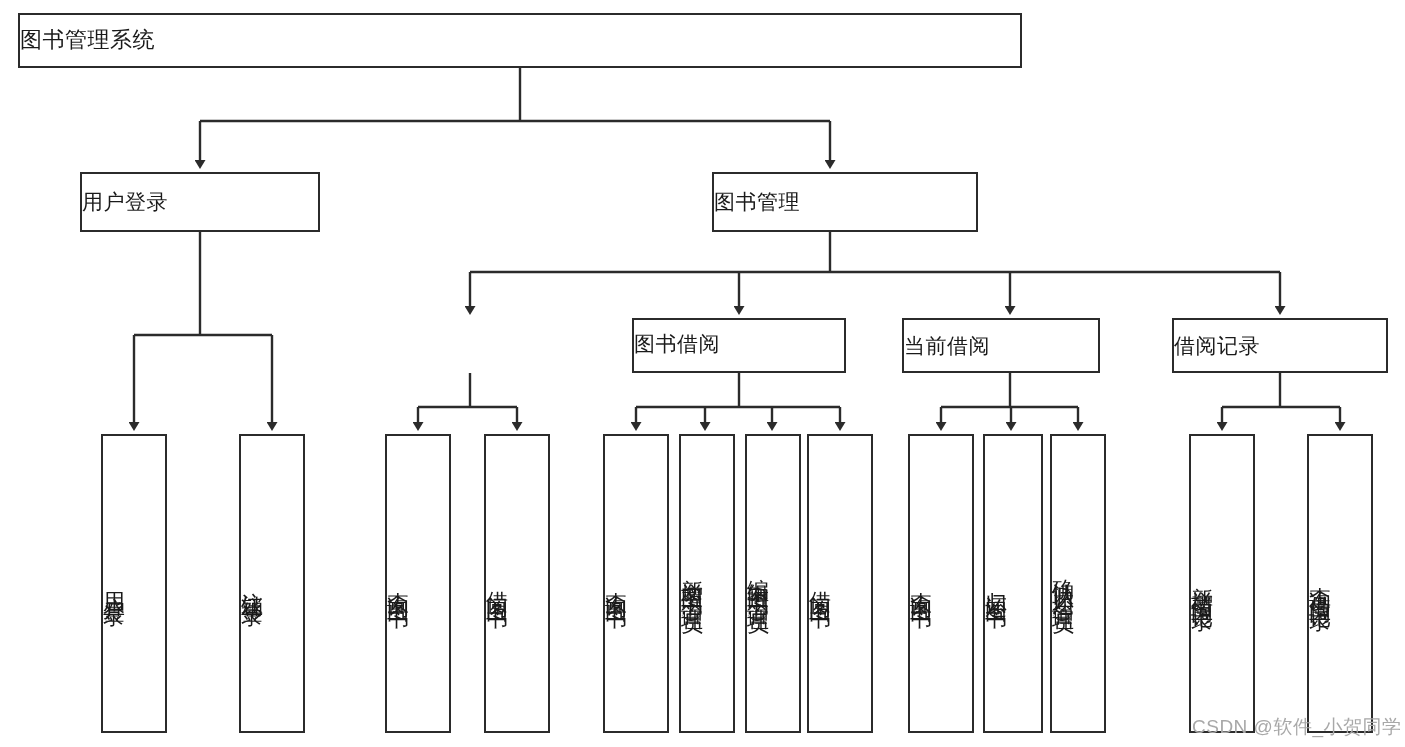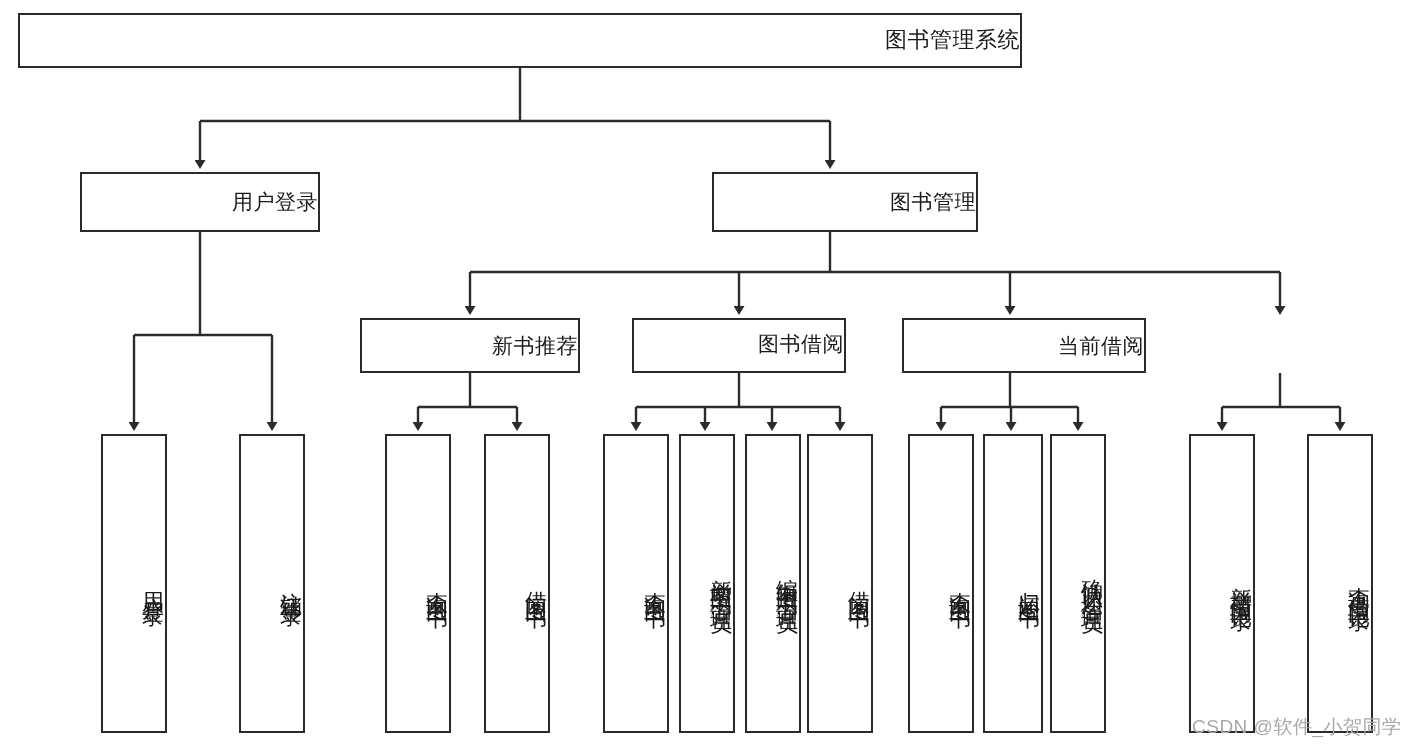"图书管理系统" .node { justify-content: flex-end -> flex-start; padding-left: 29px -> none }
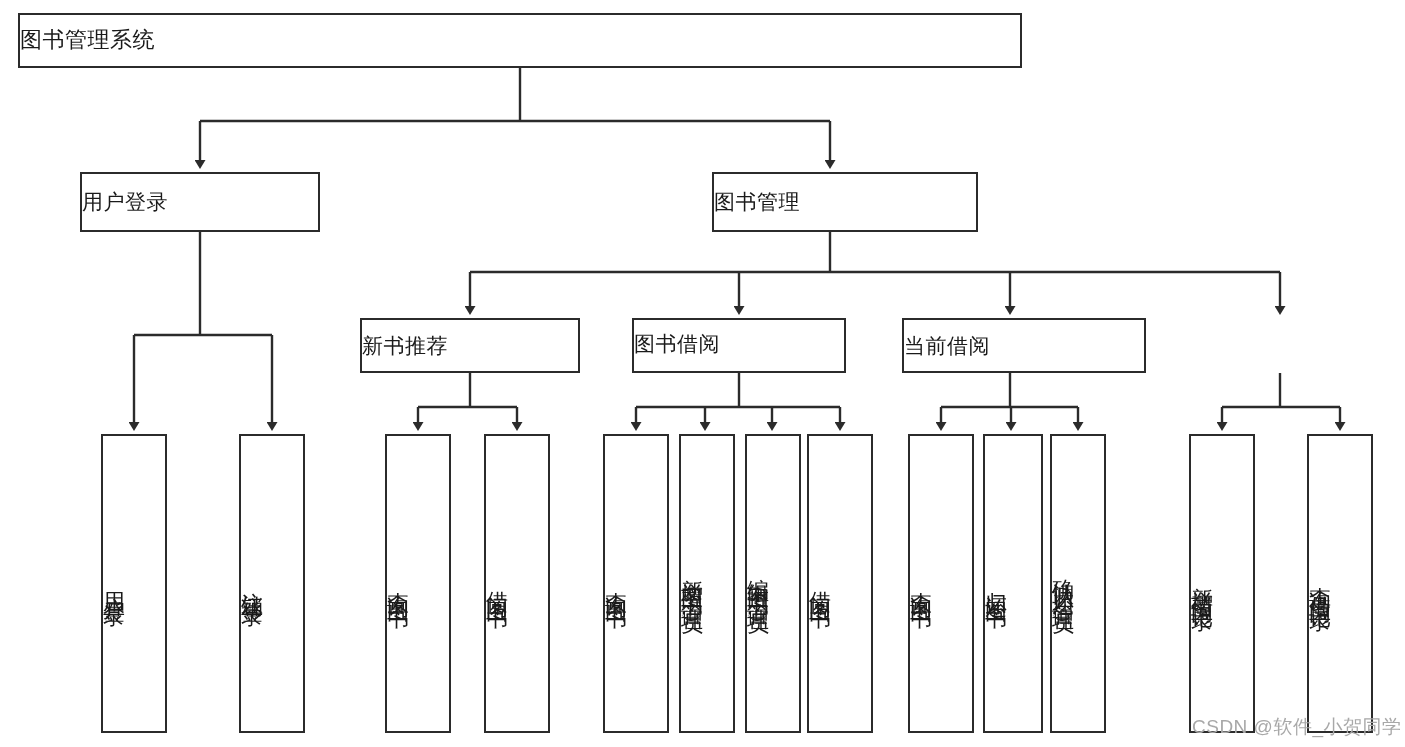"新书推荐" div.node { html: <div> <span>新书推荐</span> </div> -> none }
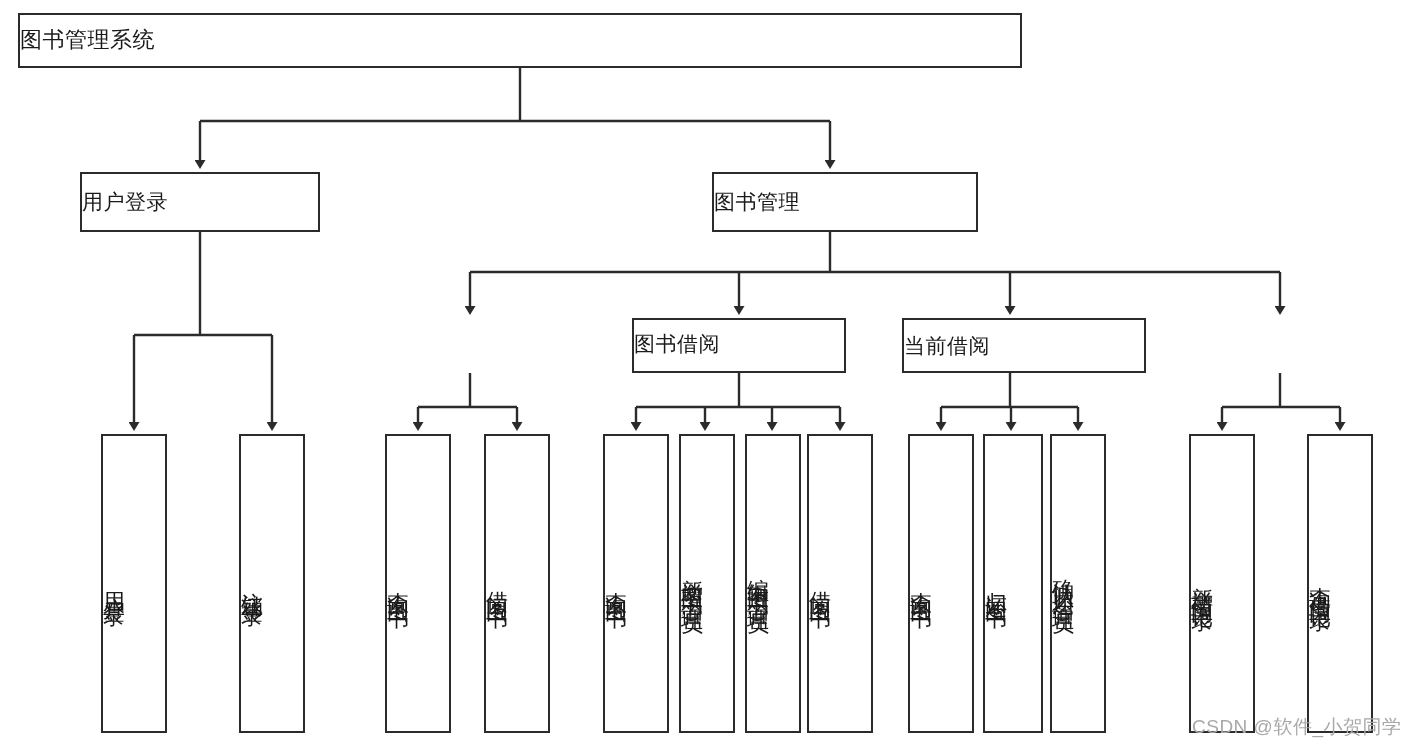"当前借阅" div.node { width: 244px -> 198px }
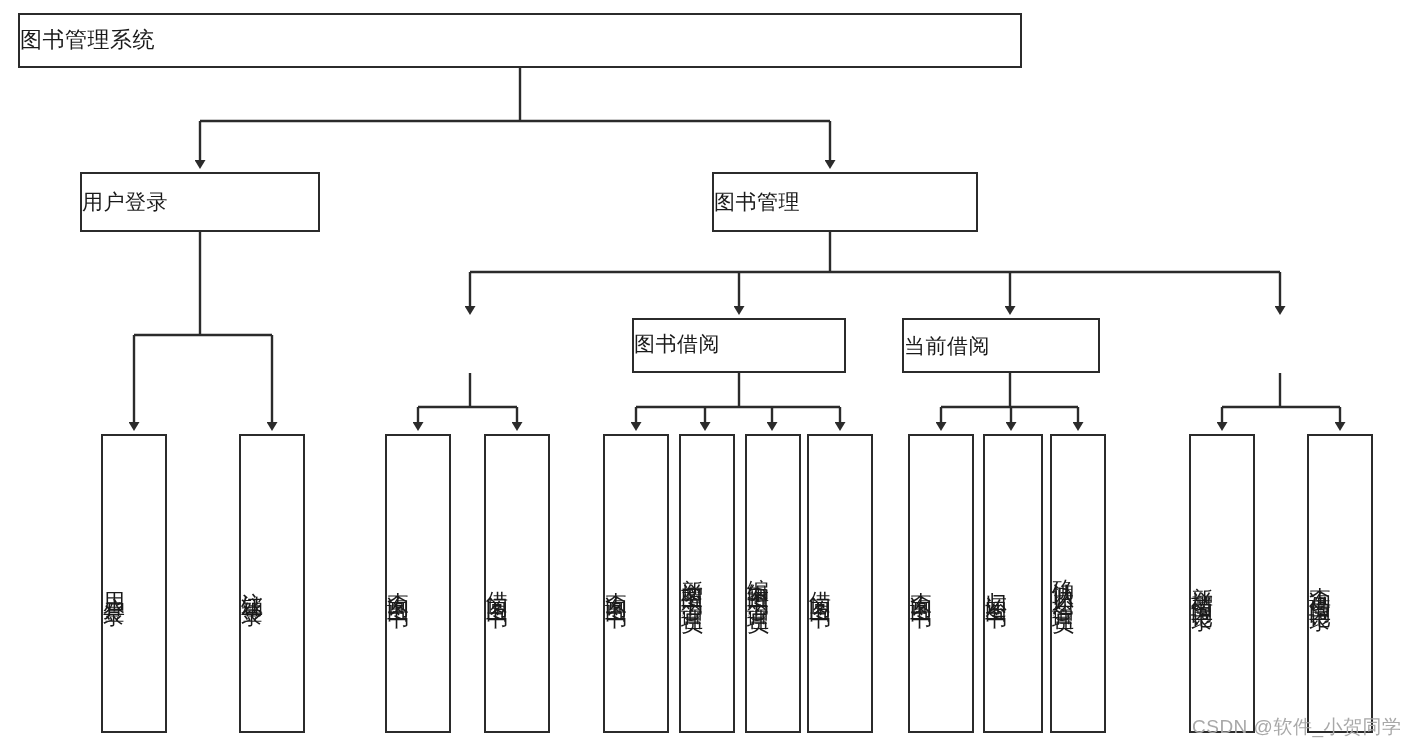"借阅记录" div.node { html: none -> <div> <span>借阅记录</span> </div> }
